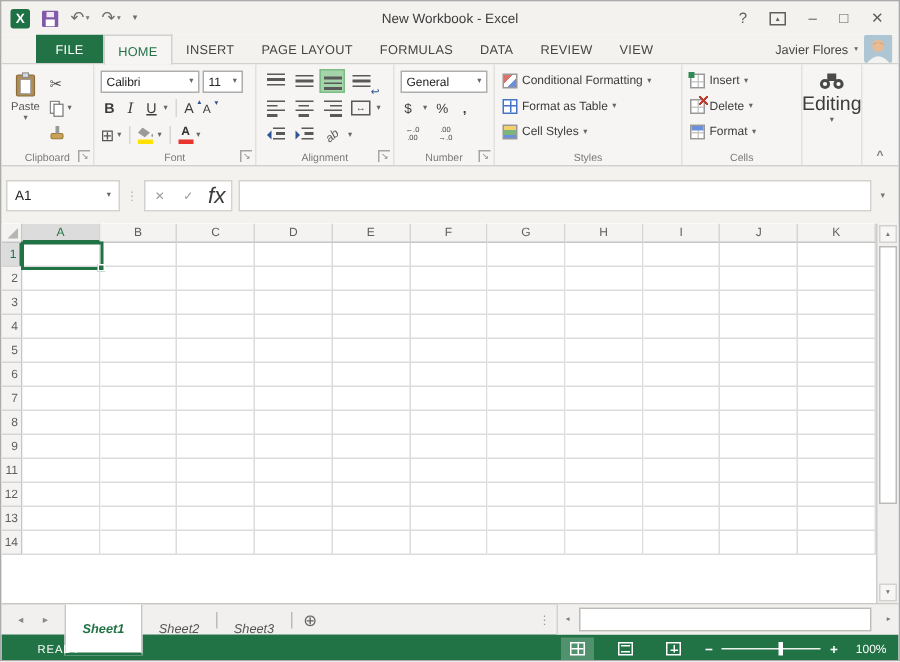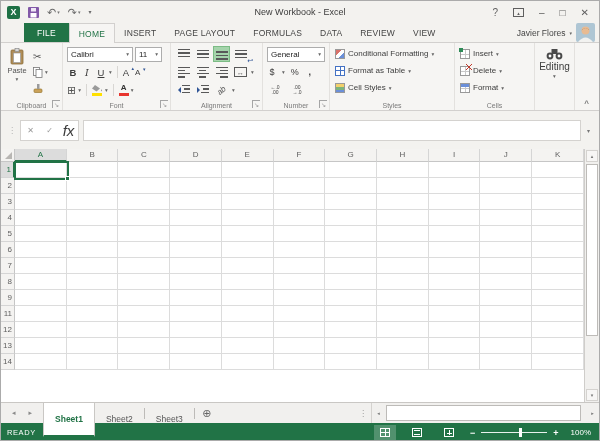"Editing" .g-edit .elabel { font-size: 10px -> 13px }
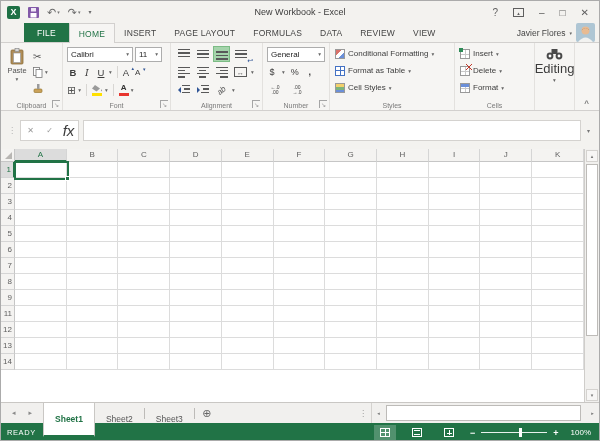"A1" div.namebox { html: none -> <div> <span>A1</span> <span>▾</span> </div> }
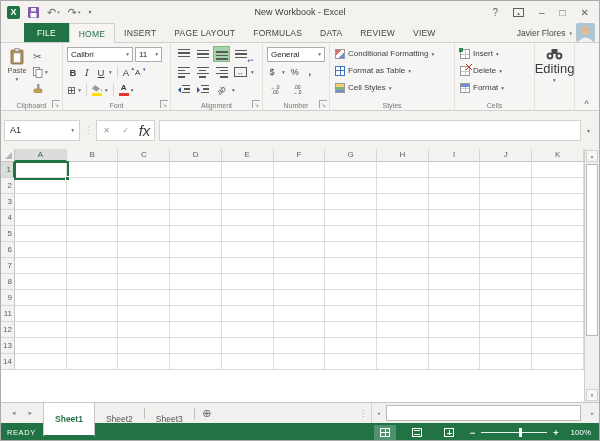"Sheet1" .stab { font-style: none -> italic }
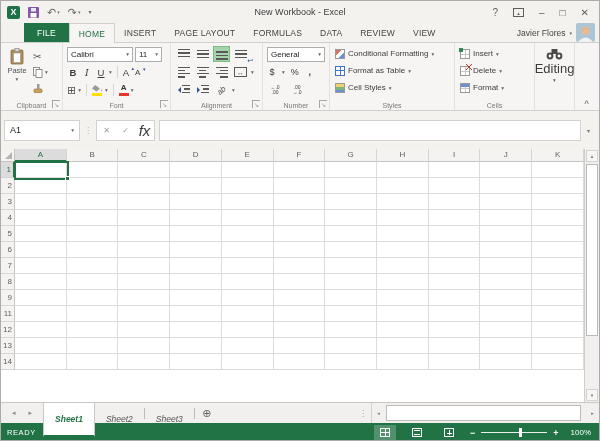"READY" .sb-mode { margin-left: 6px -> 24px }
